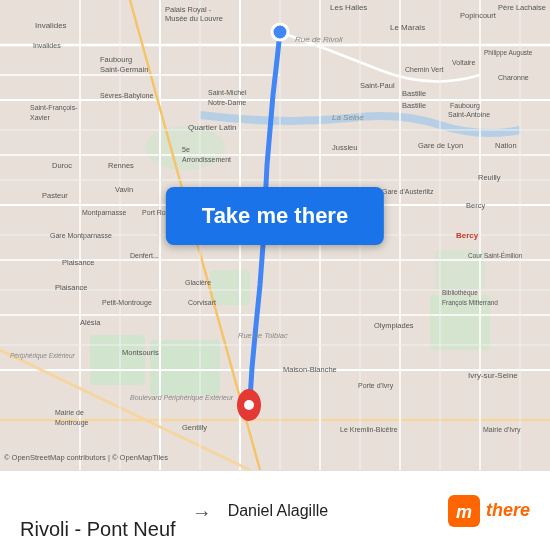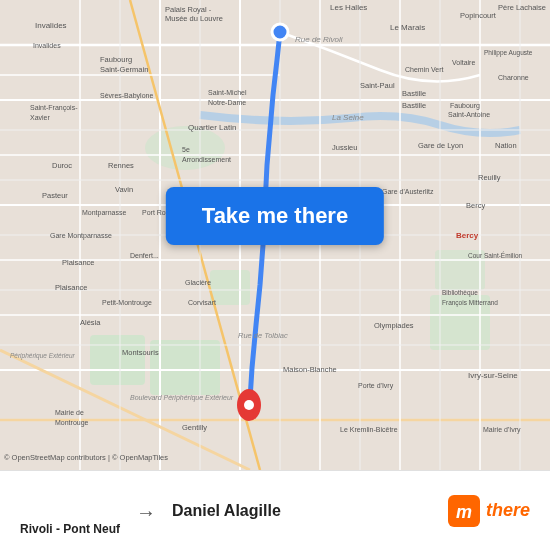"Daniel Alagille" #dest-label { font-weight: 700 -> 400 }
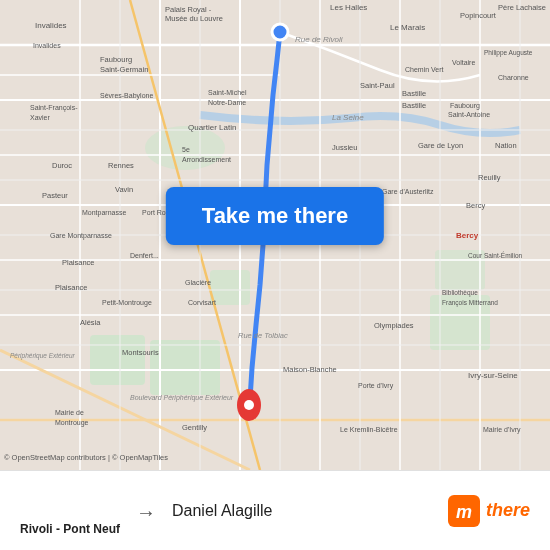"Rivoli - Pont Neuf" #origin-label { font-size: 12px -> 20px; font-weight: 700 -> 400 }
